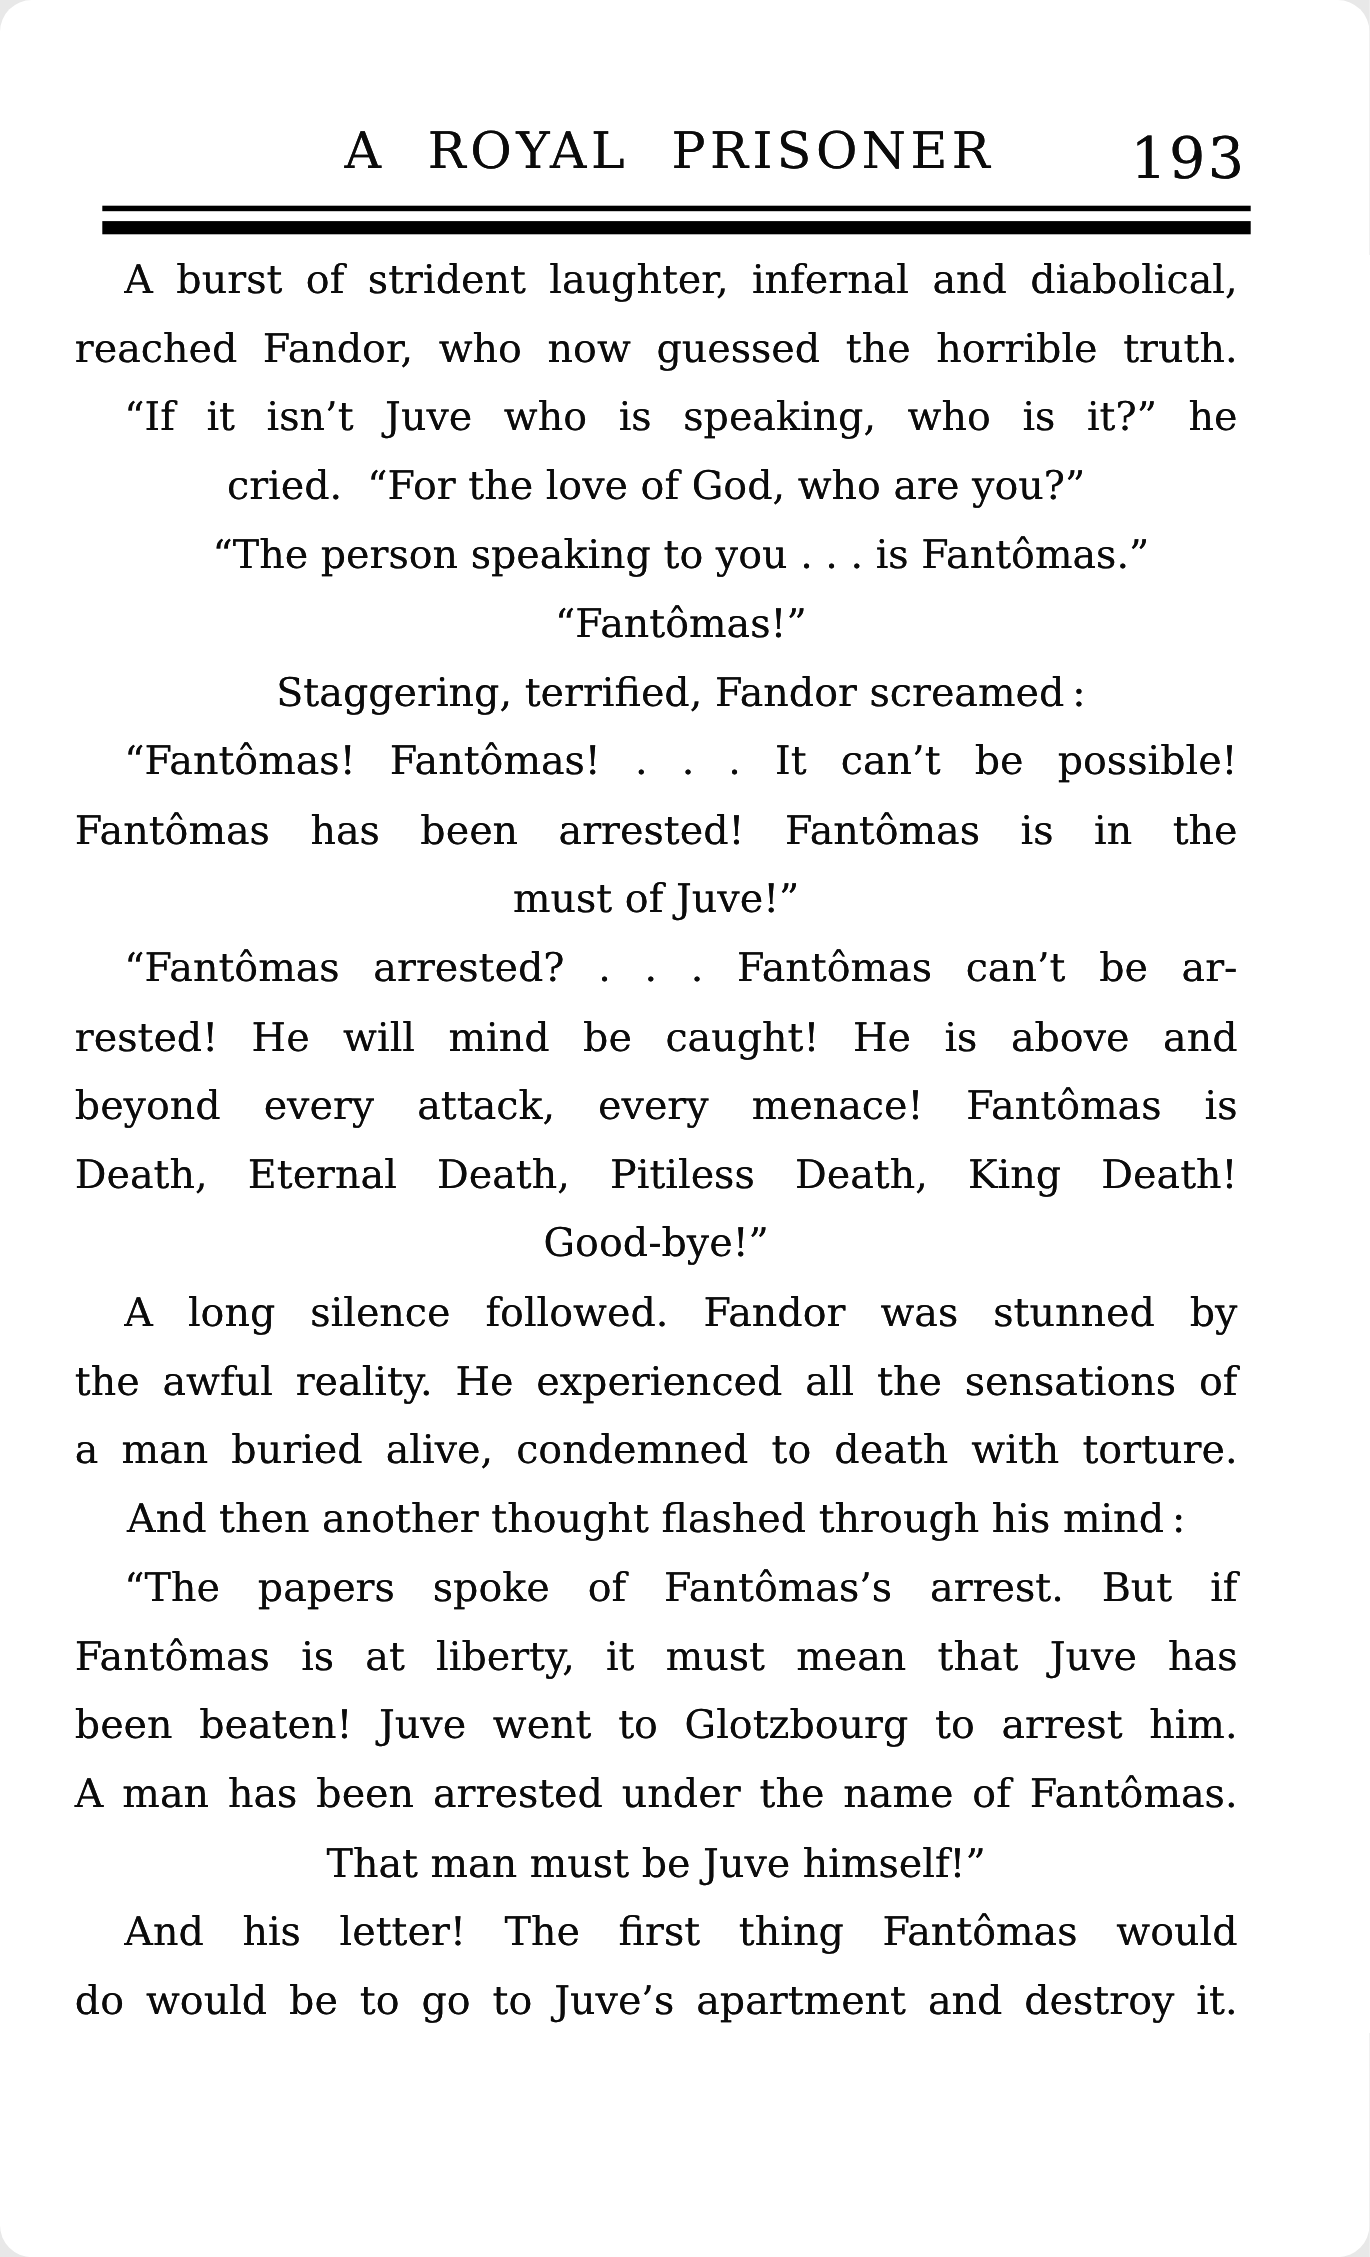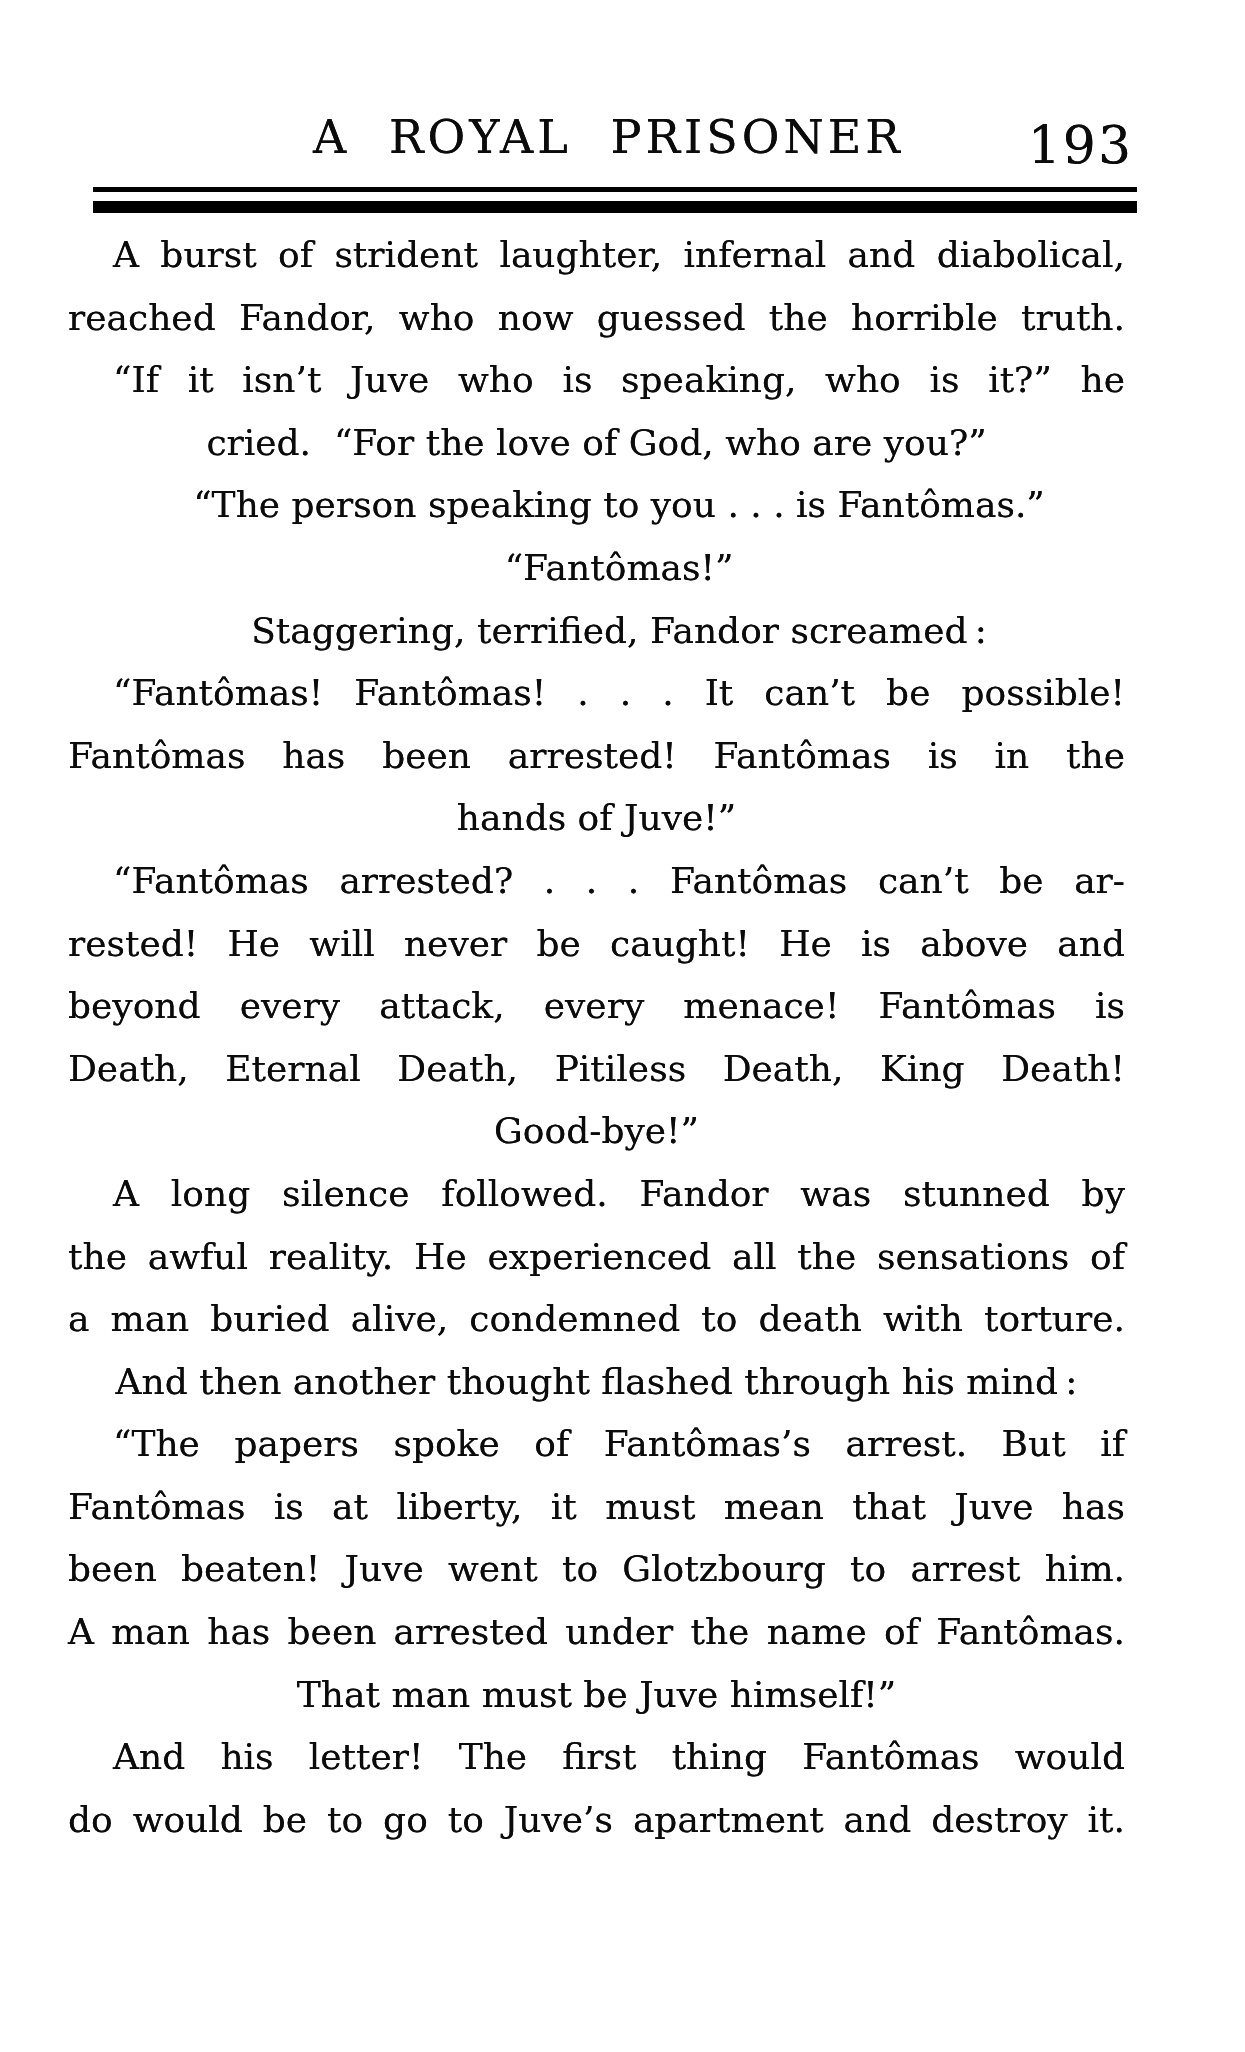"A ROYAL PRISONER" .page { border-radius: none -> 29px }
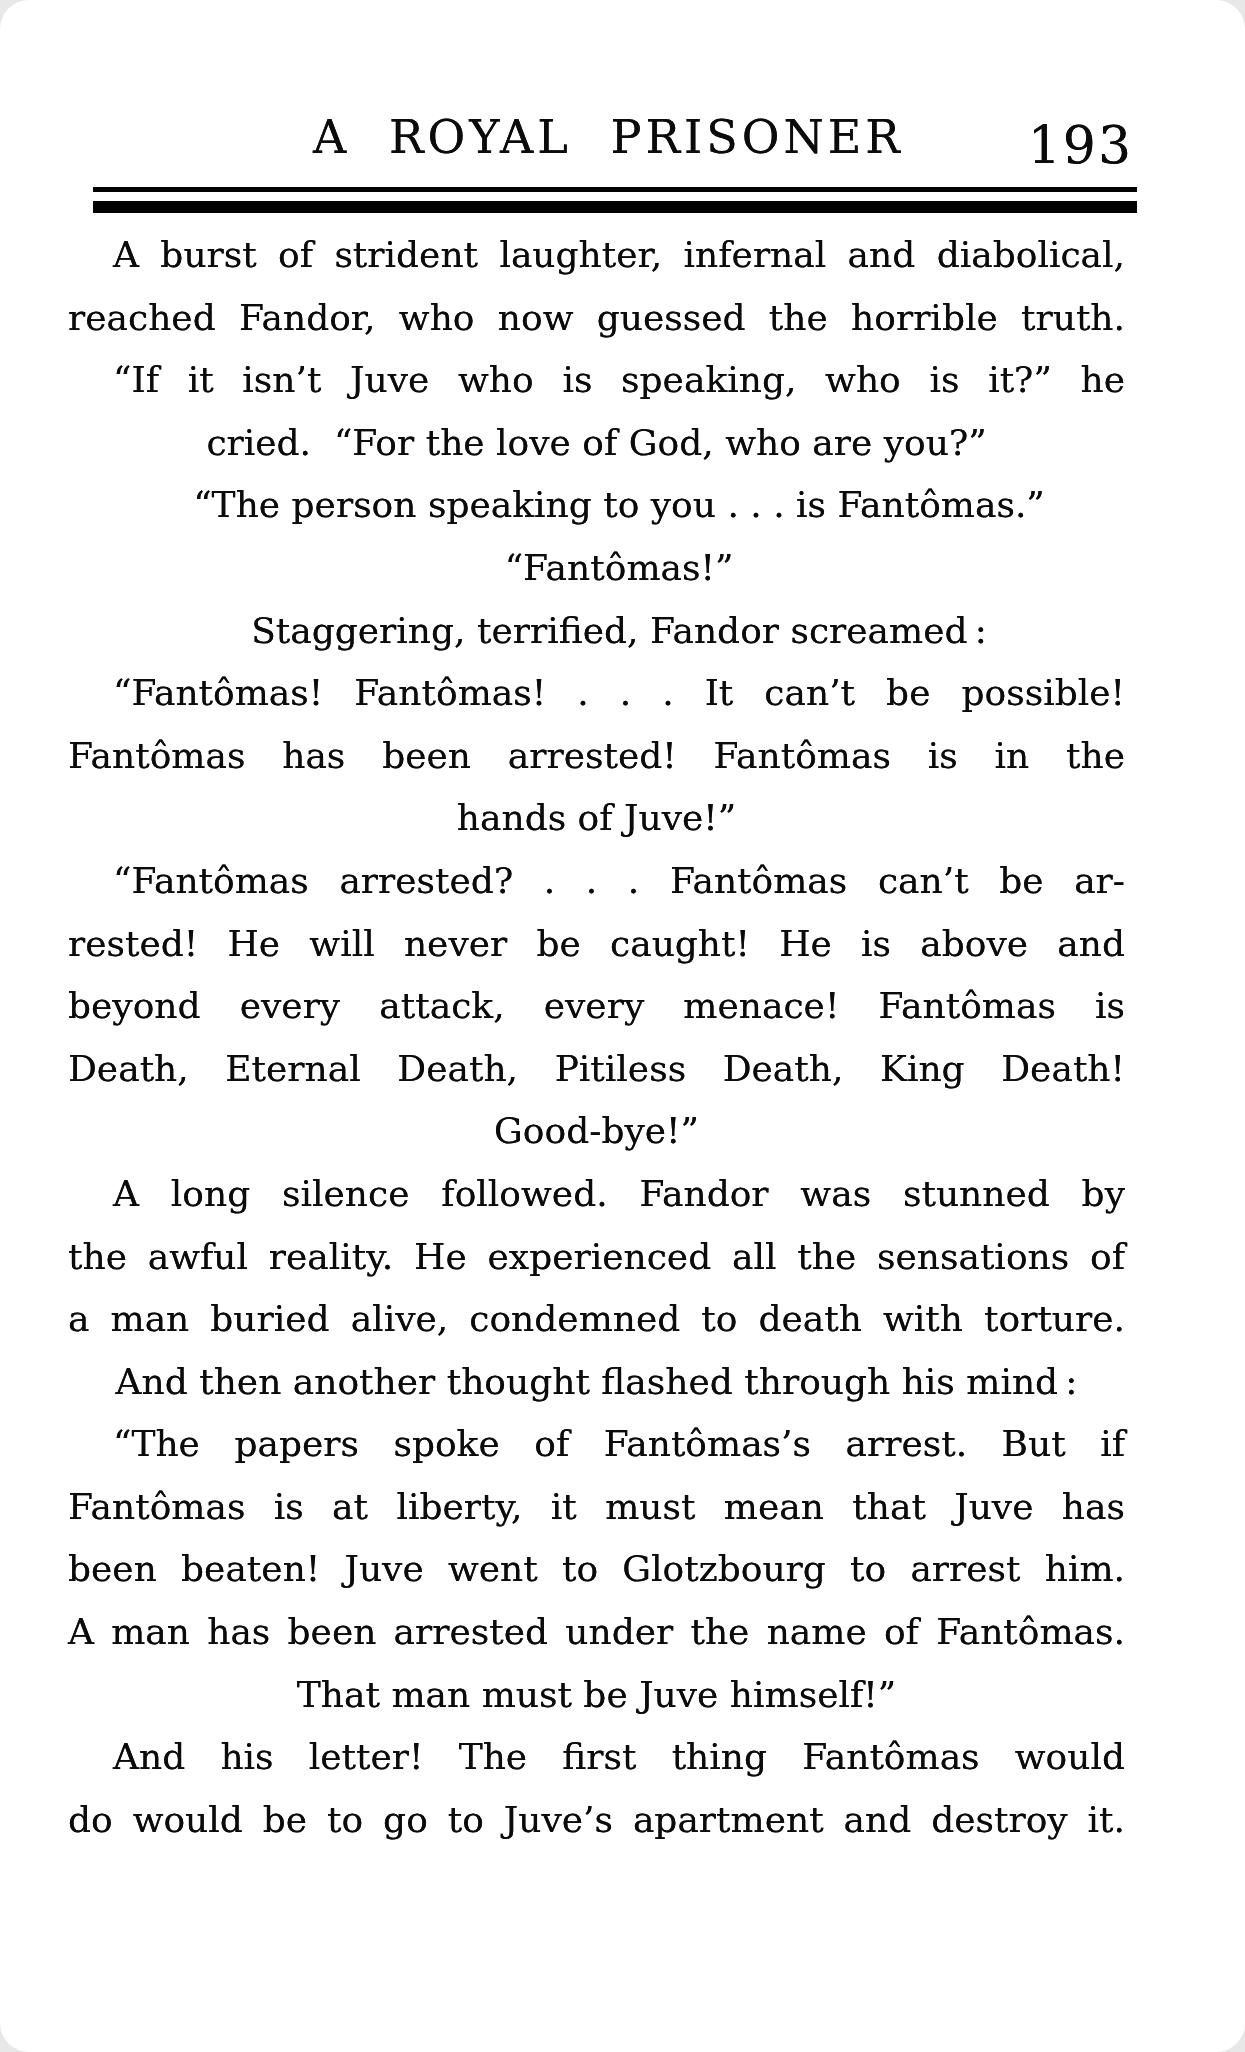"hands of Juve!”" div.body-line { text: hands -> must }
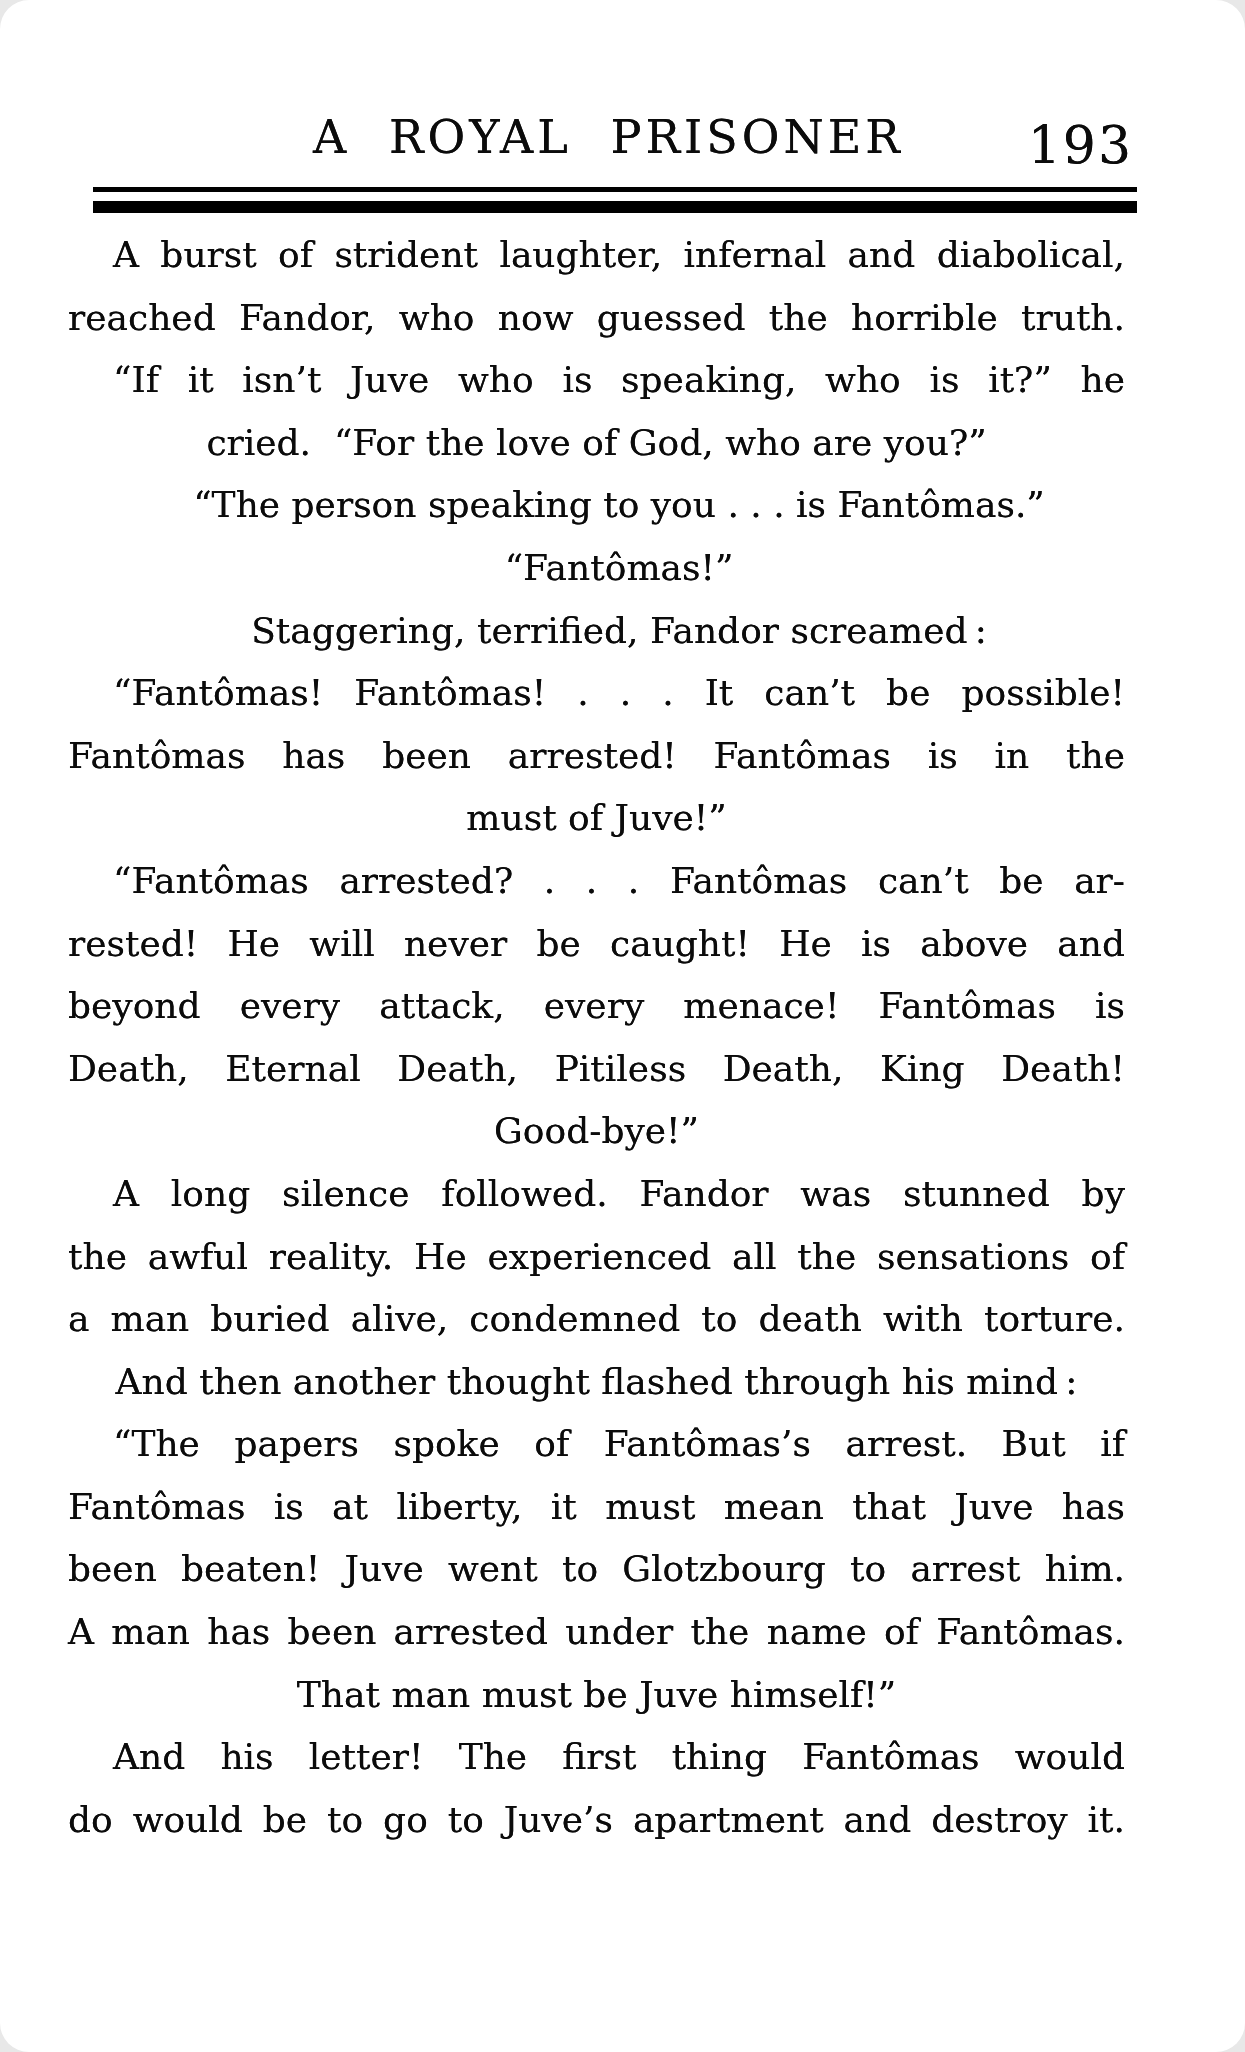"rested! He will never be" div.body-line { text: never -> mind }
